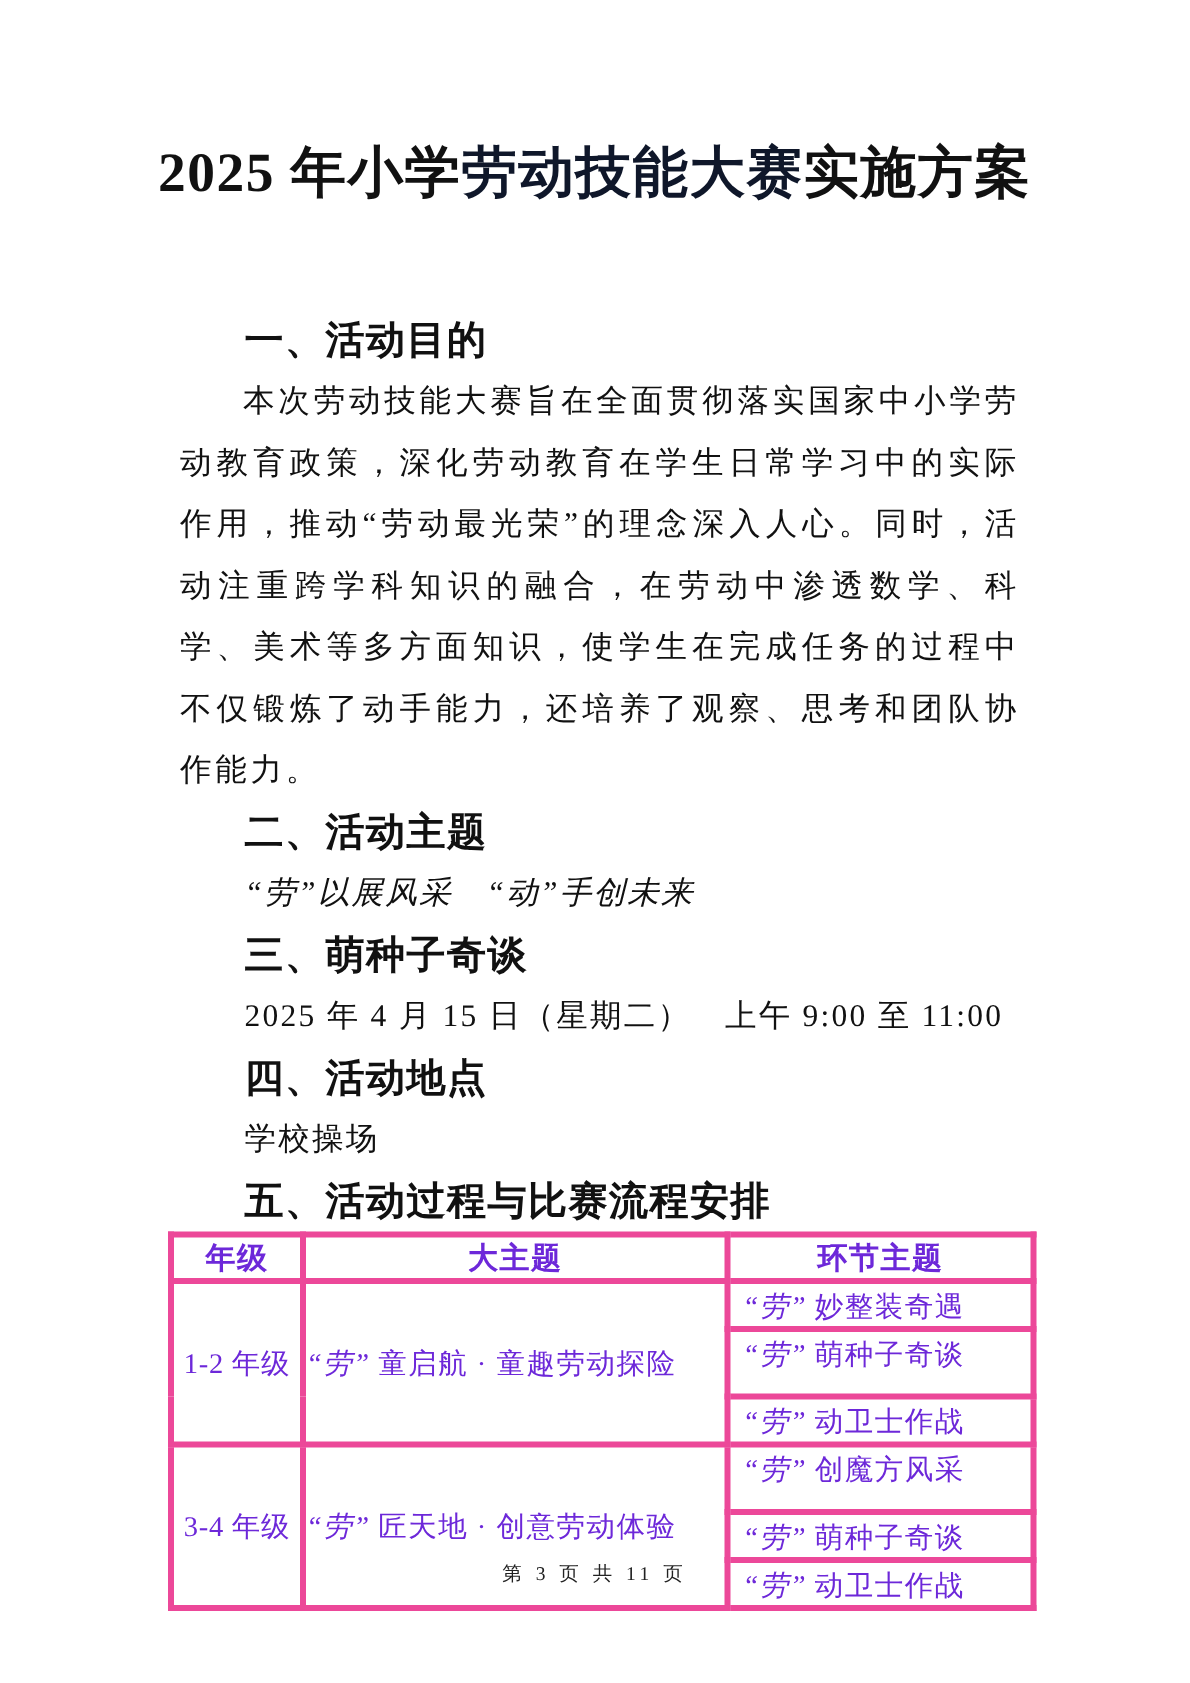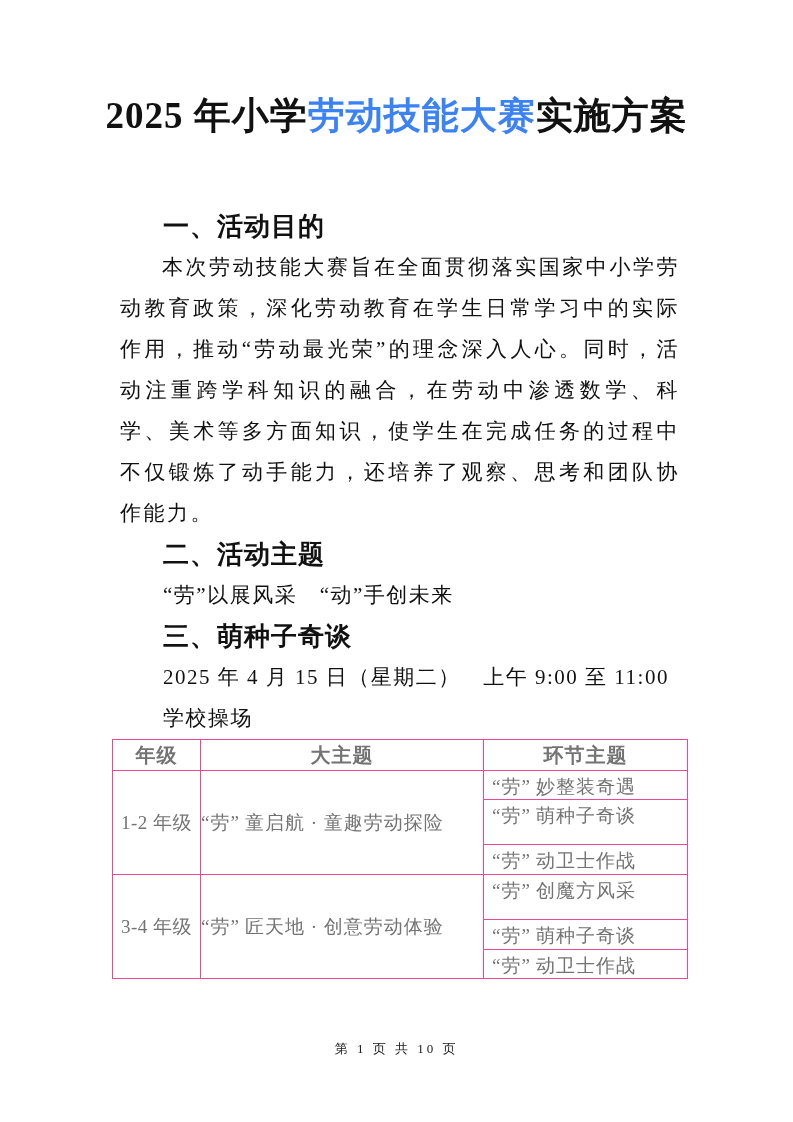"劳动技能大赛" span { color: #3b82f6 -> #0f172a }
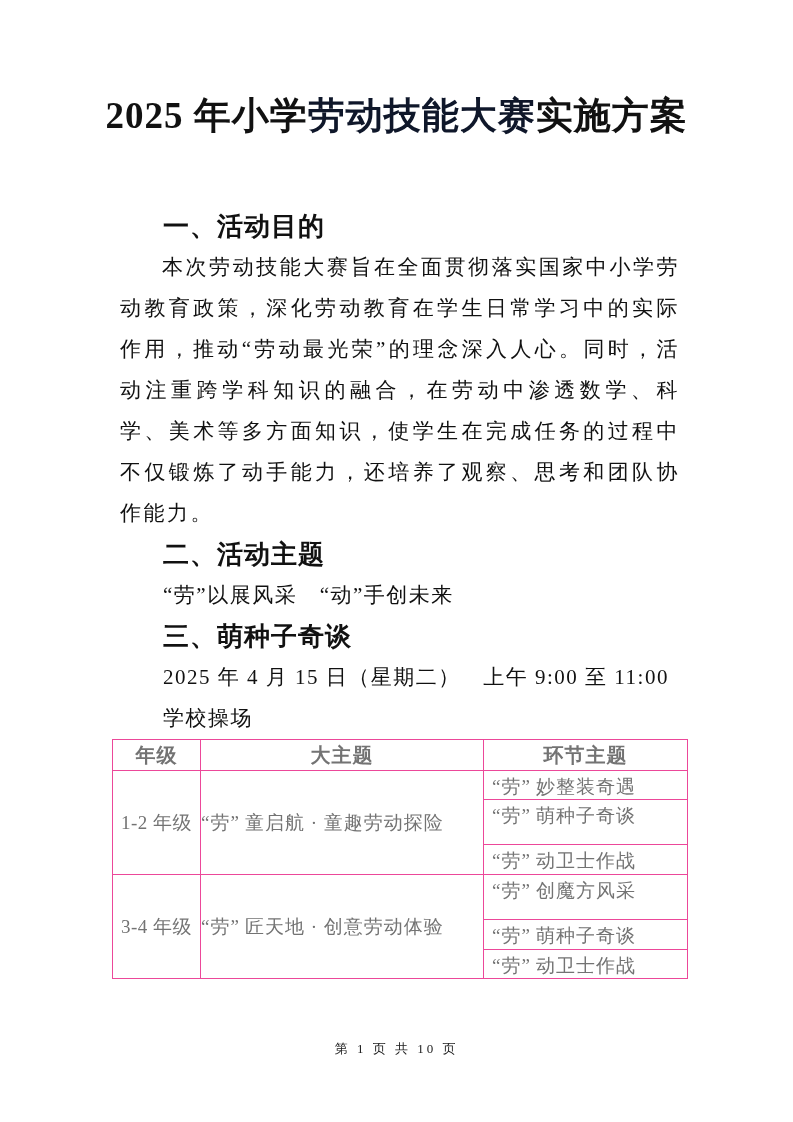"“劳”以展风采 “动”手创未来" .kai { font-style: none -> italic }
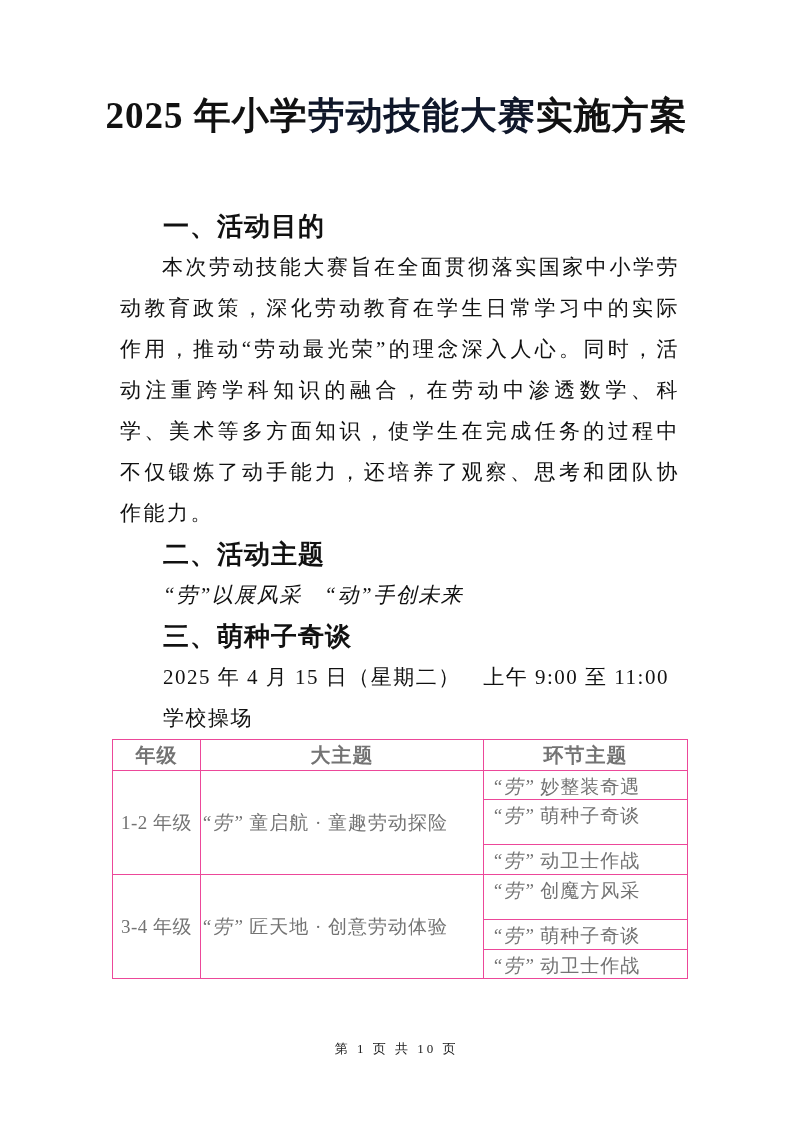"四、活动地点" h2.heading { html: none -> <h2>四、活动地点</h2> }
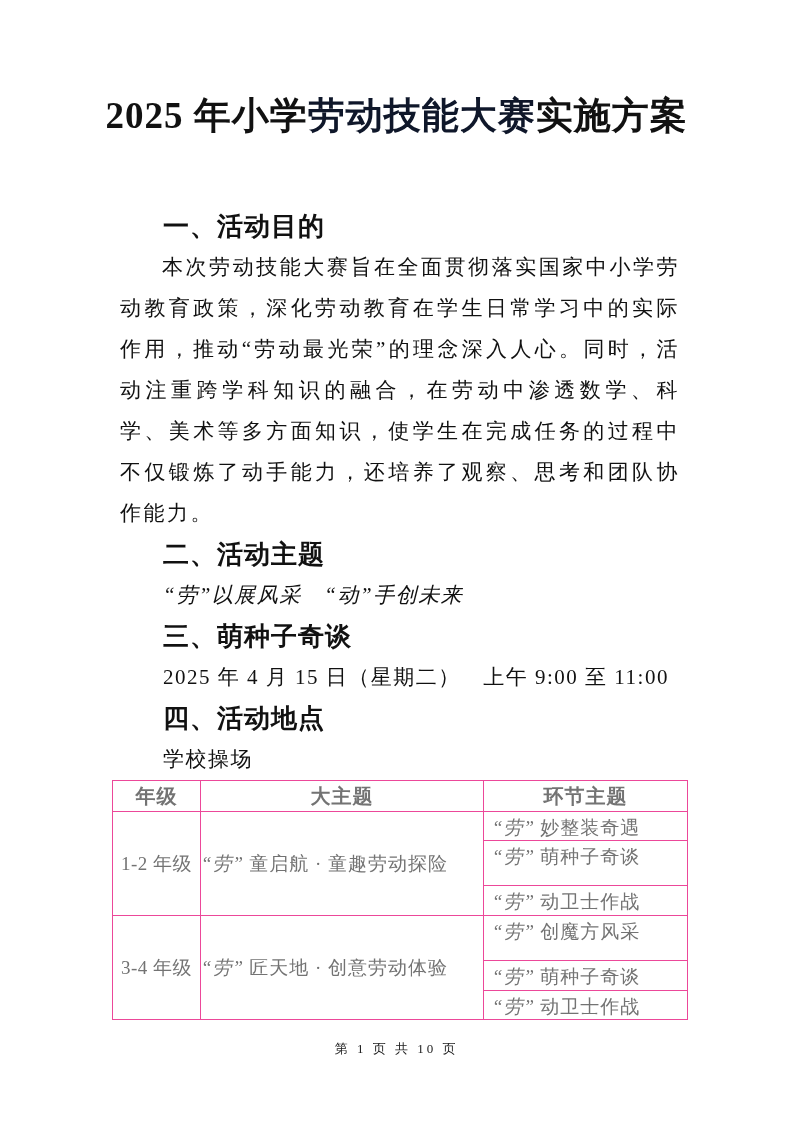"五、活动过程与比赛流程安排" h2.heading { html: none -> <h2>五、活动过程与比赛流程安排</h2> }
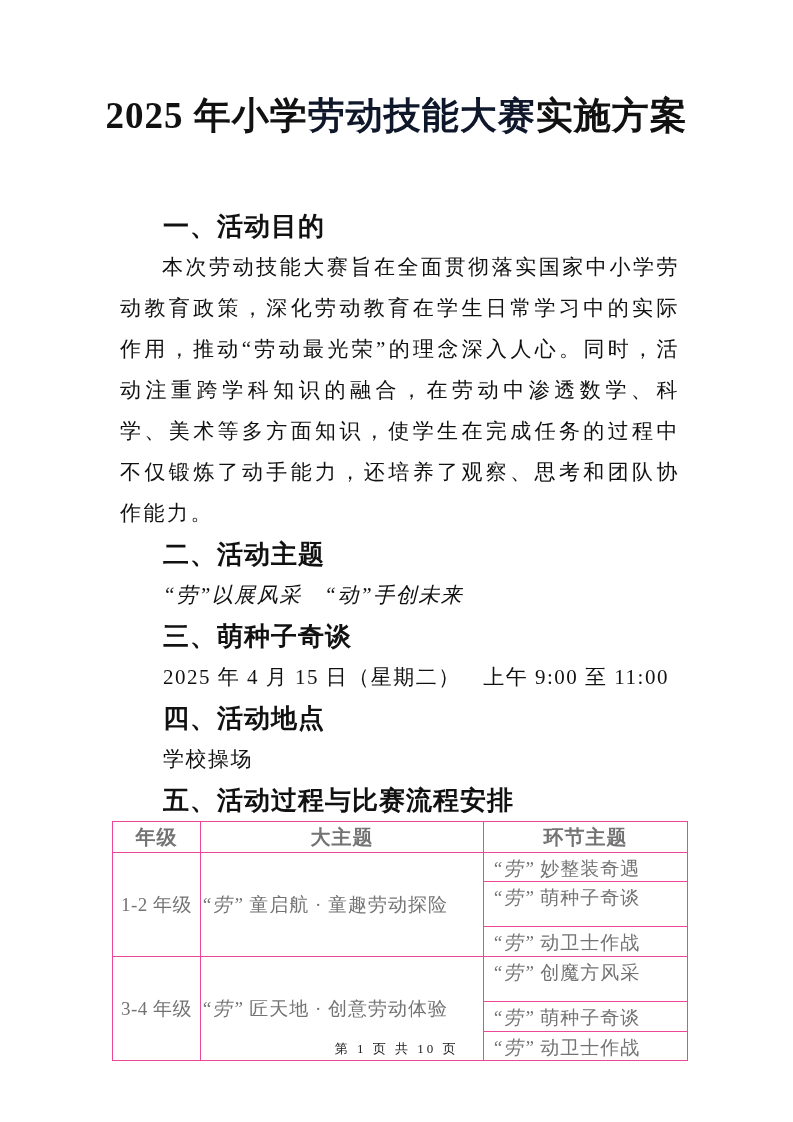"年级" .schedule th, .schedule td { border: 1px solid #ec4899 -> 4px solid #ec4899; color: #737373 -> #6d28d9 }
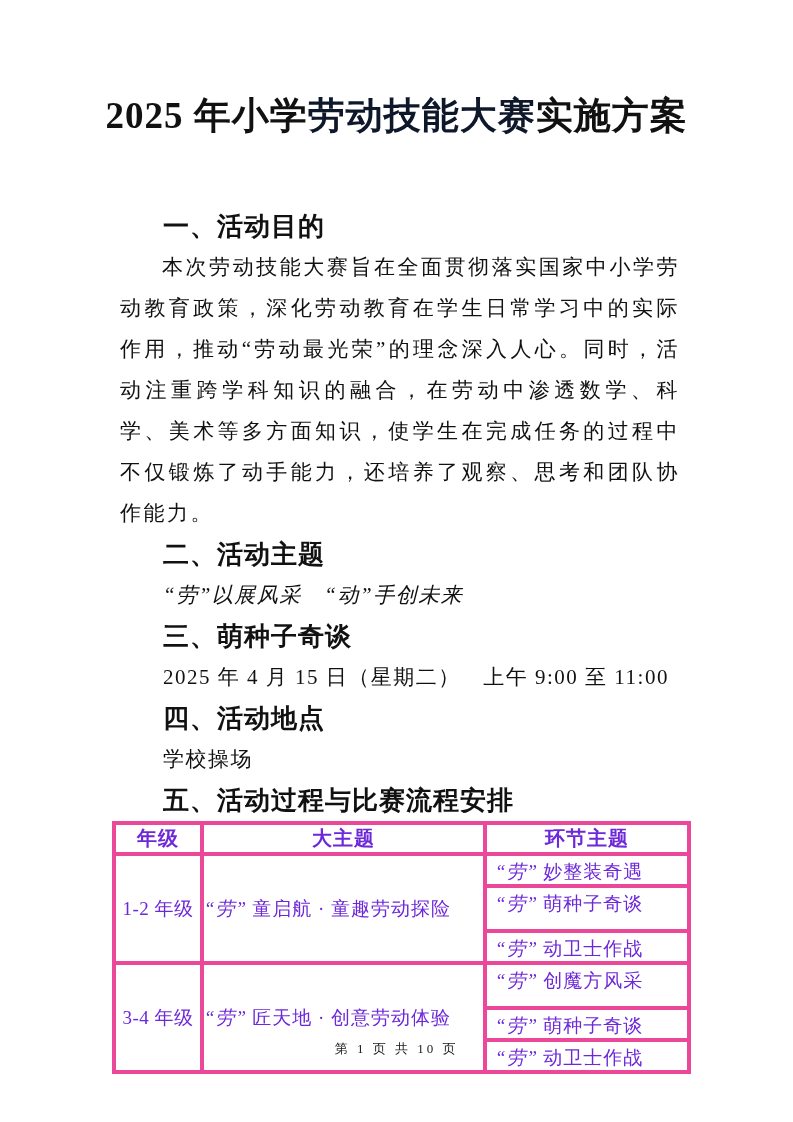"第 1 页 共 10" div.footer { text: 1 页 共 10 -> 3 页 共 11 }
